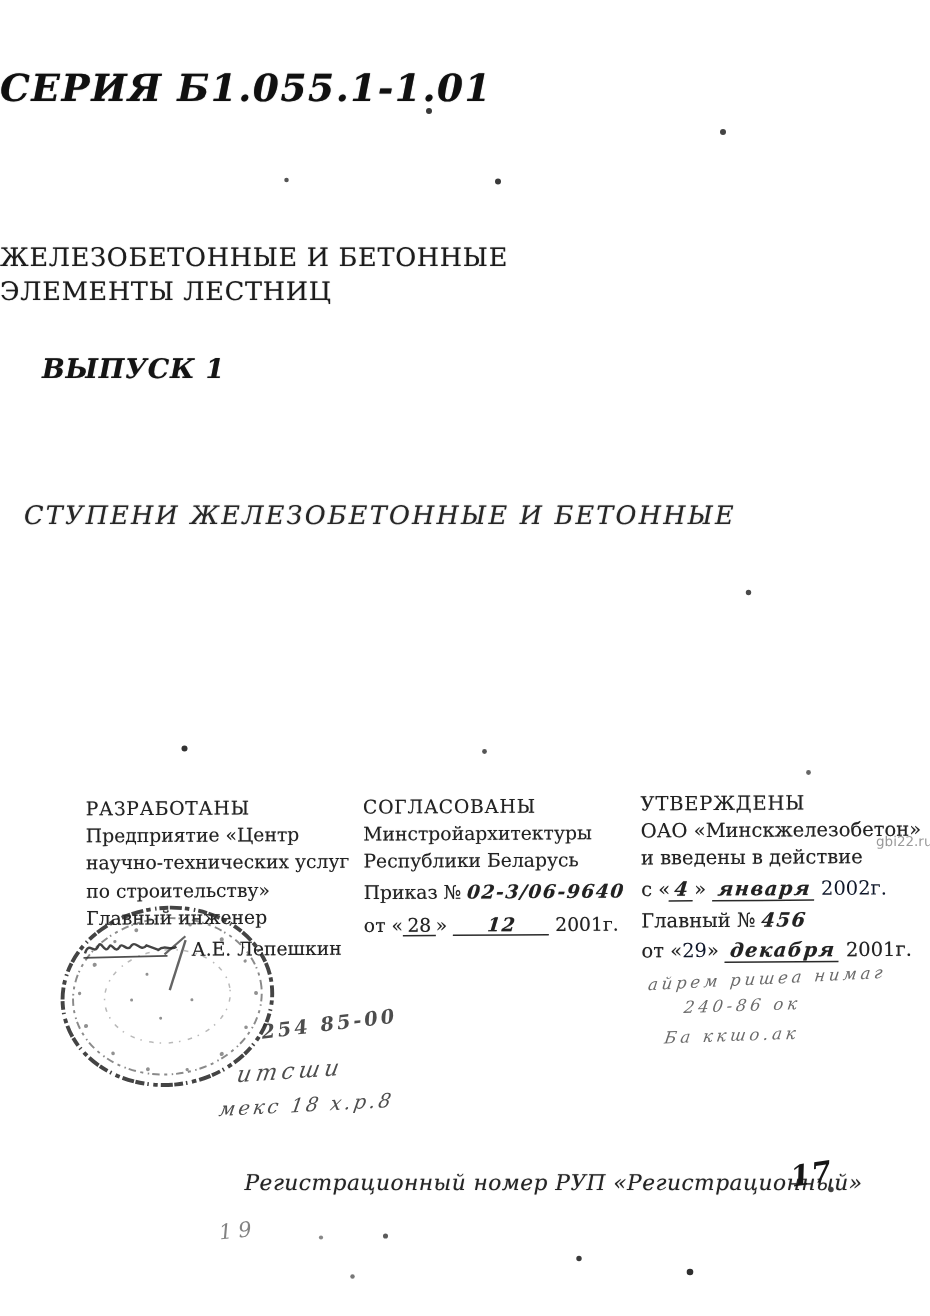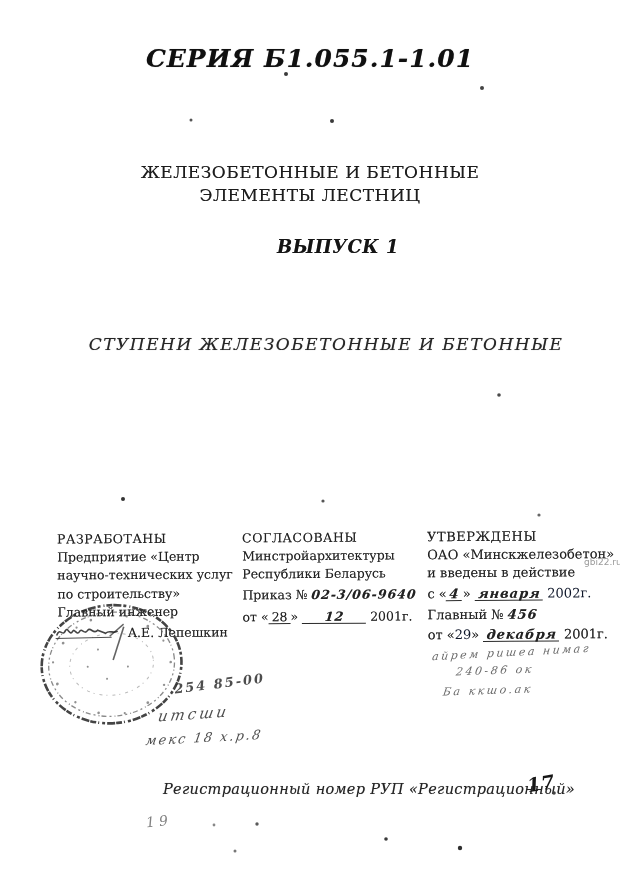"СЕРИЯ Б1.055.1-1.01" .center { text-align: center -> left }
